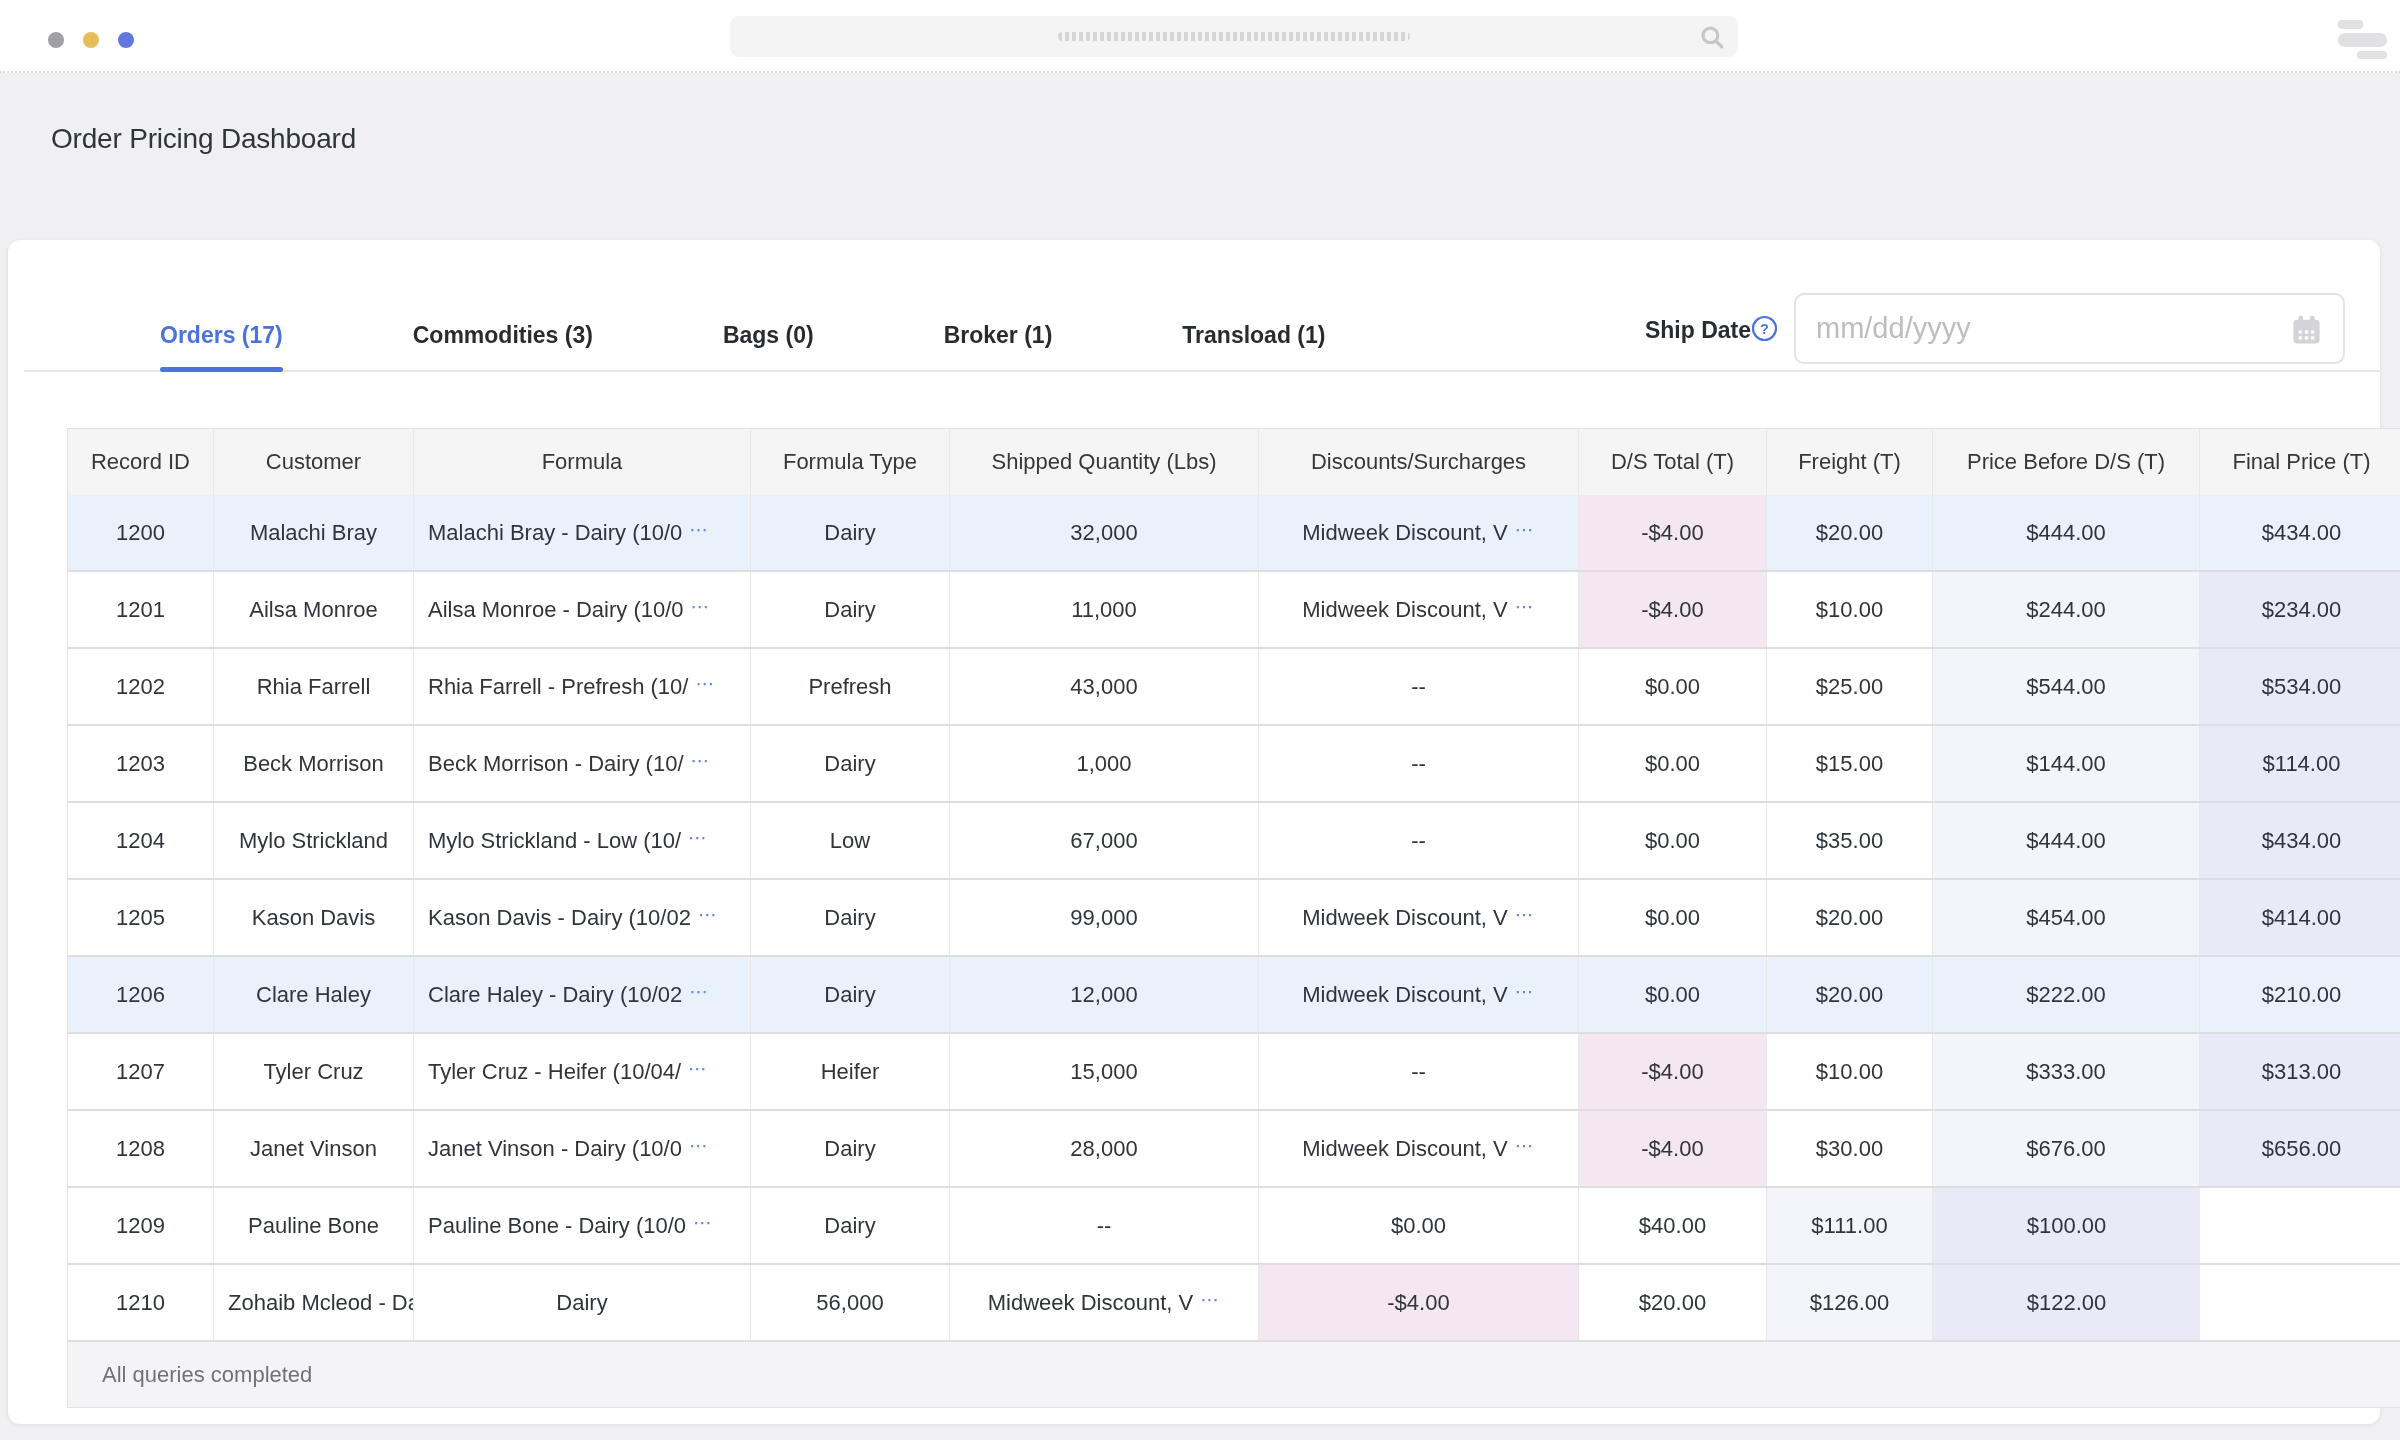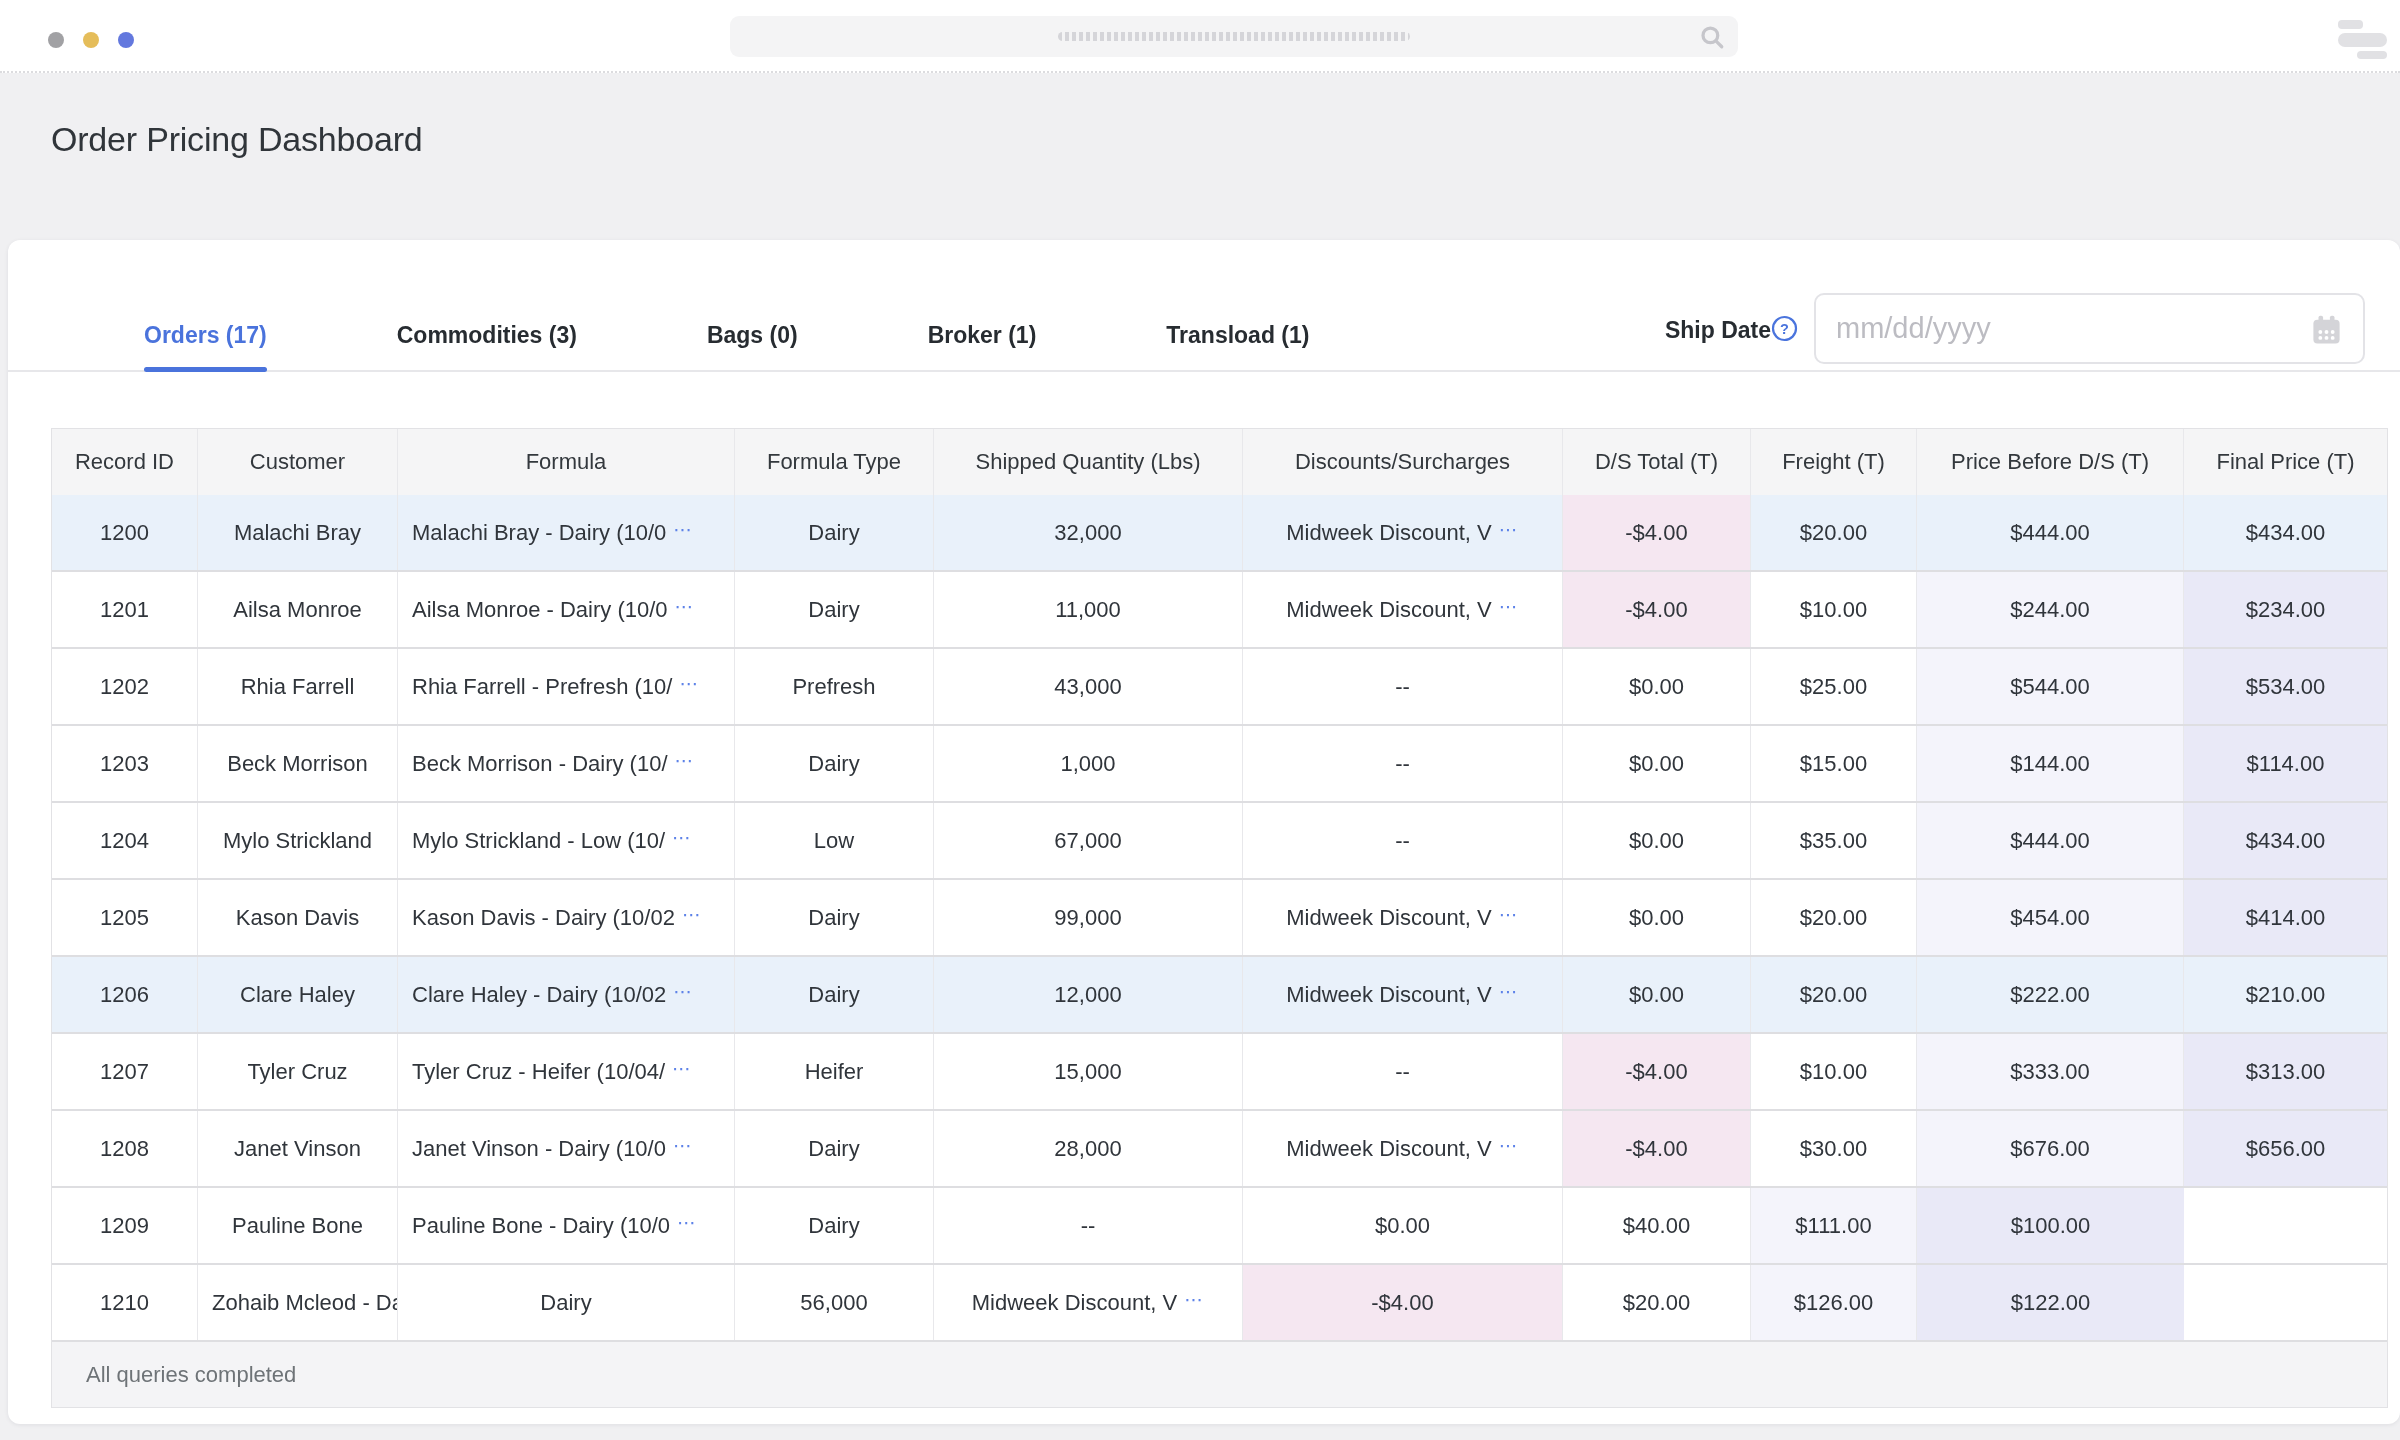"Order Pricing Dashboard" .pageTitle { font-size: 34px -> 28px }
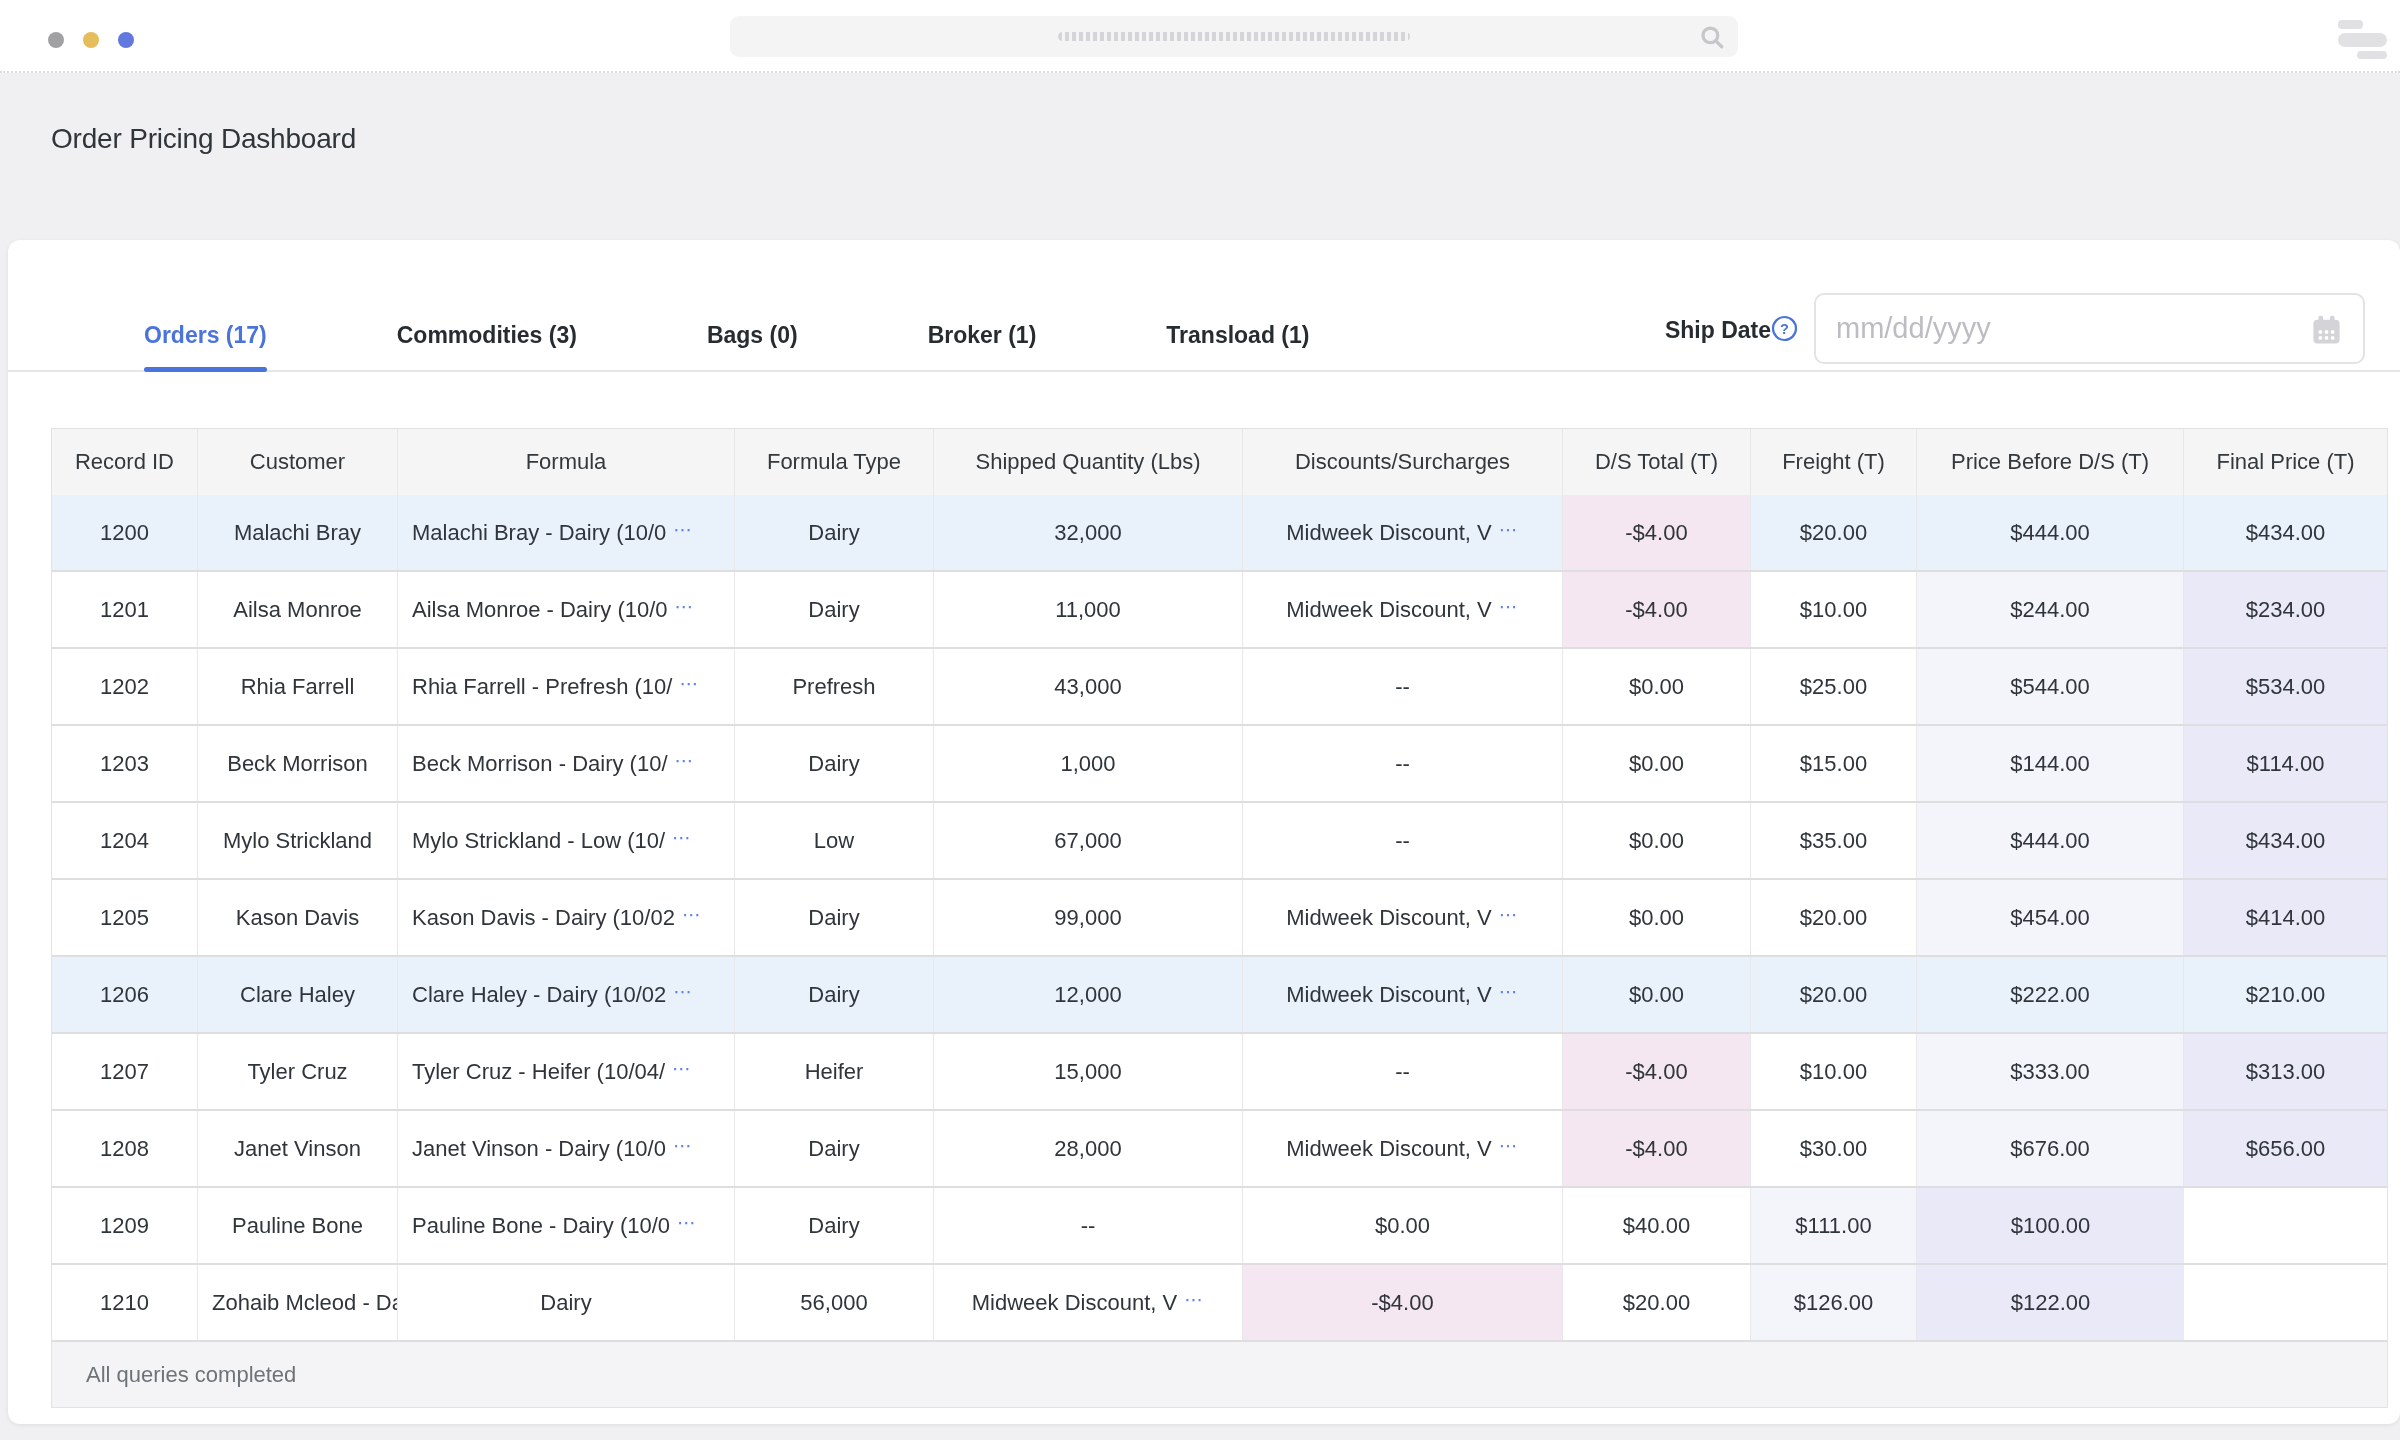"Orders (17)" .card { margin: 75px 0 0 8px -> 75px 20px 0 8px; padding-left: none -> 16px }
